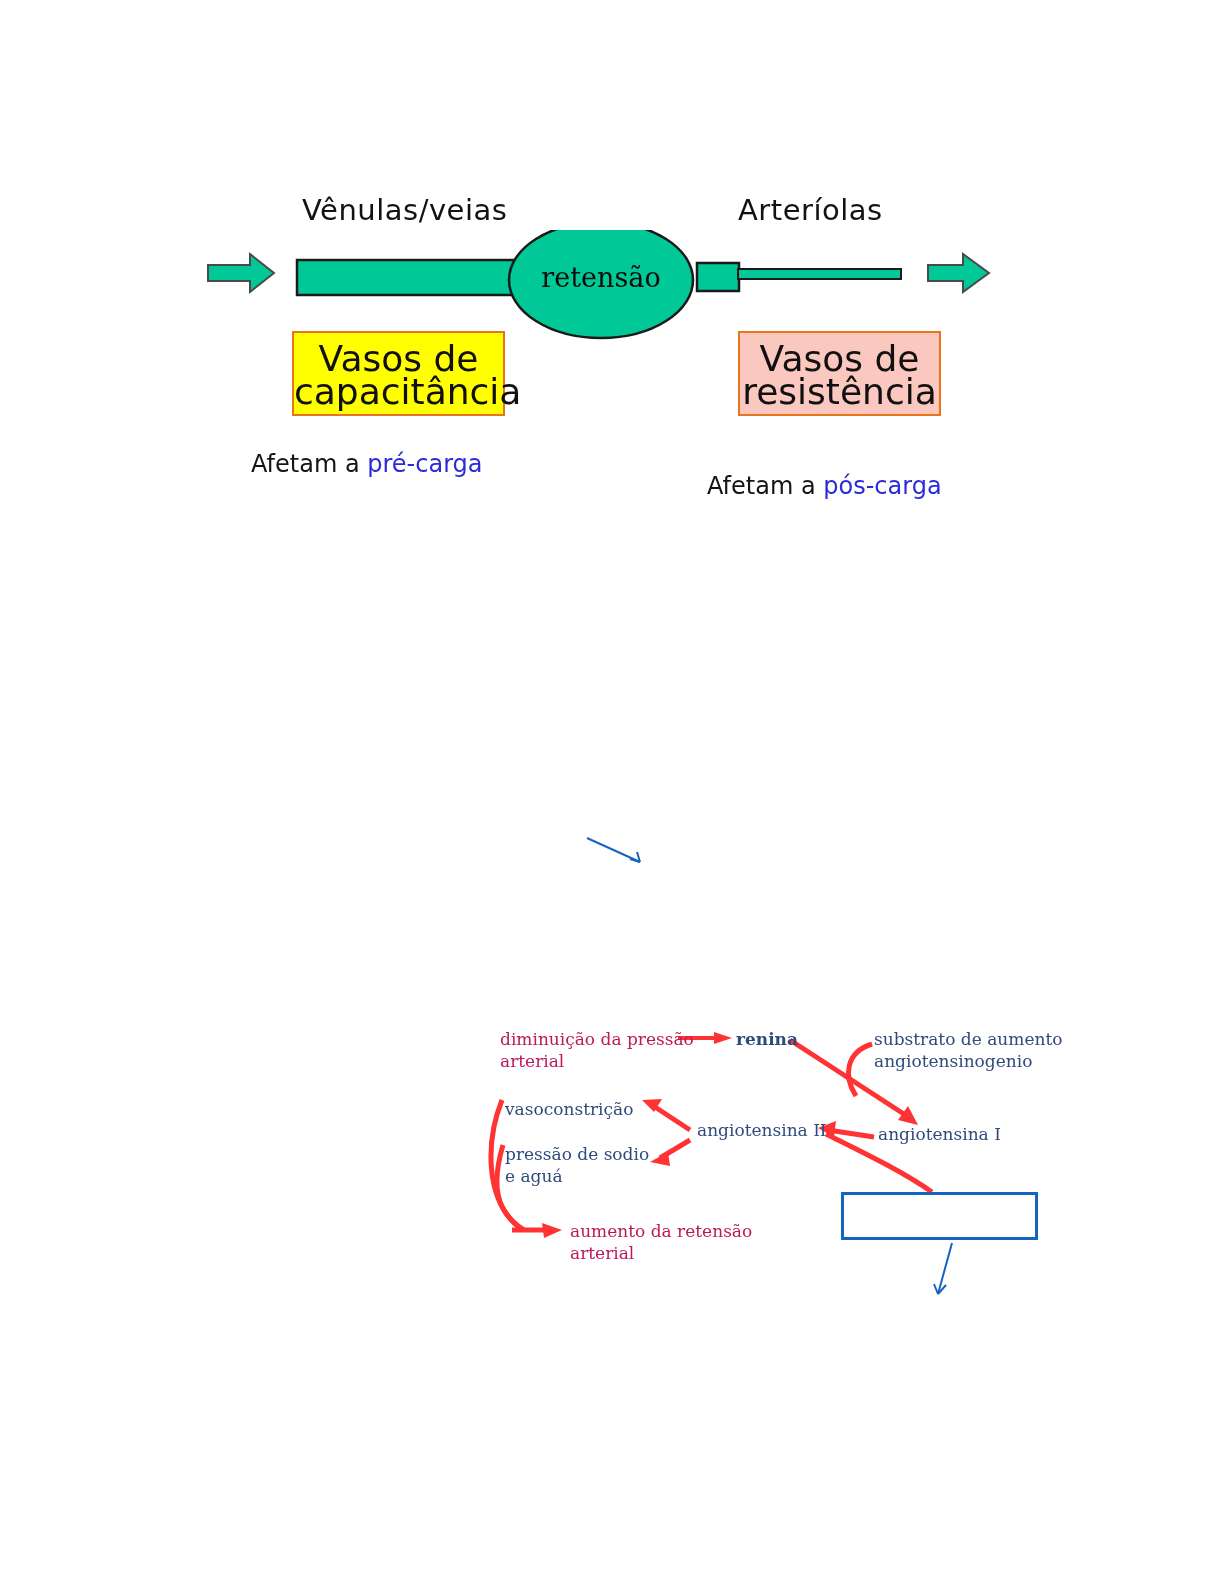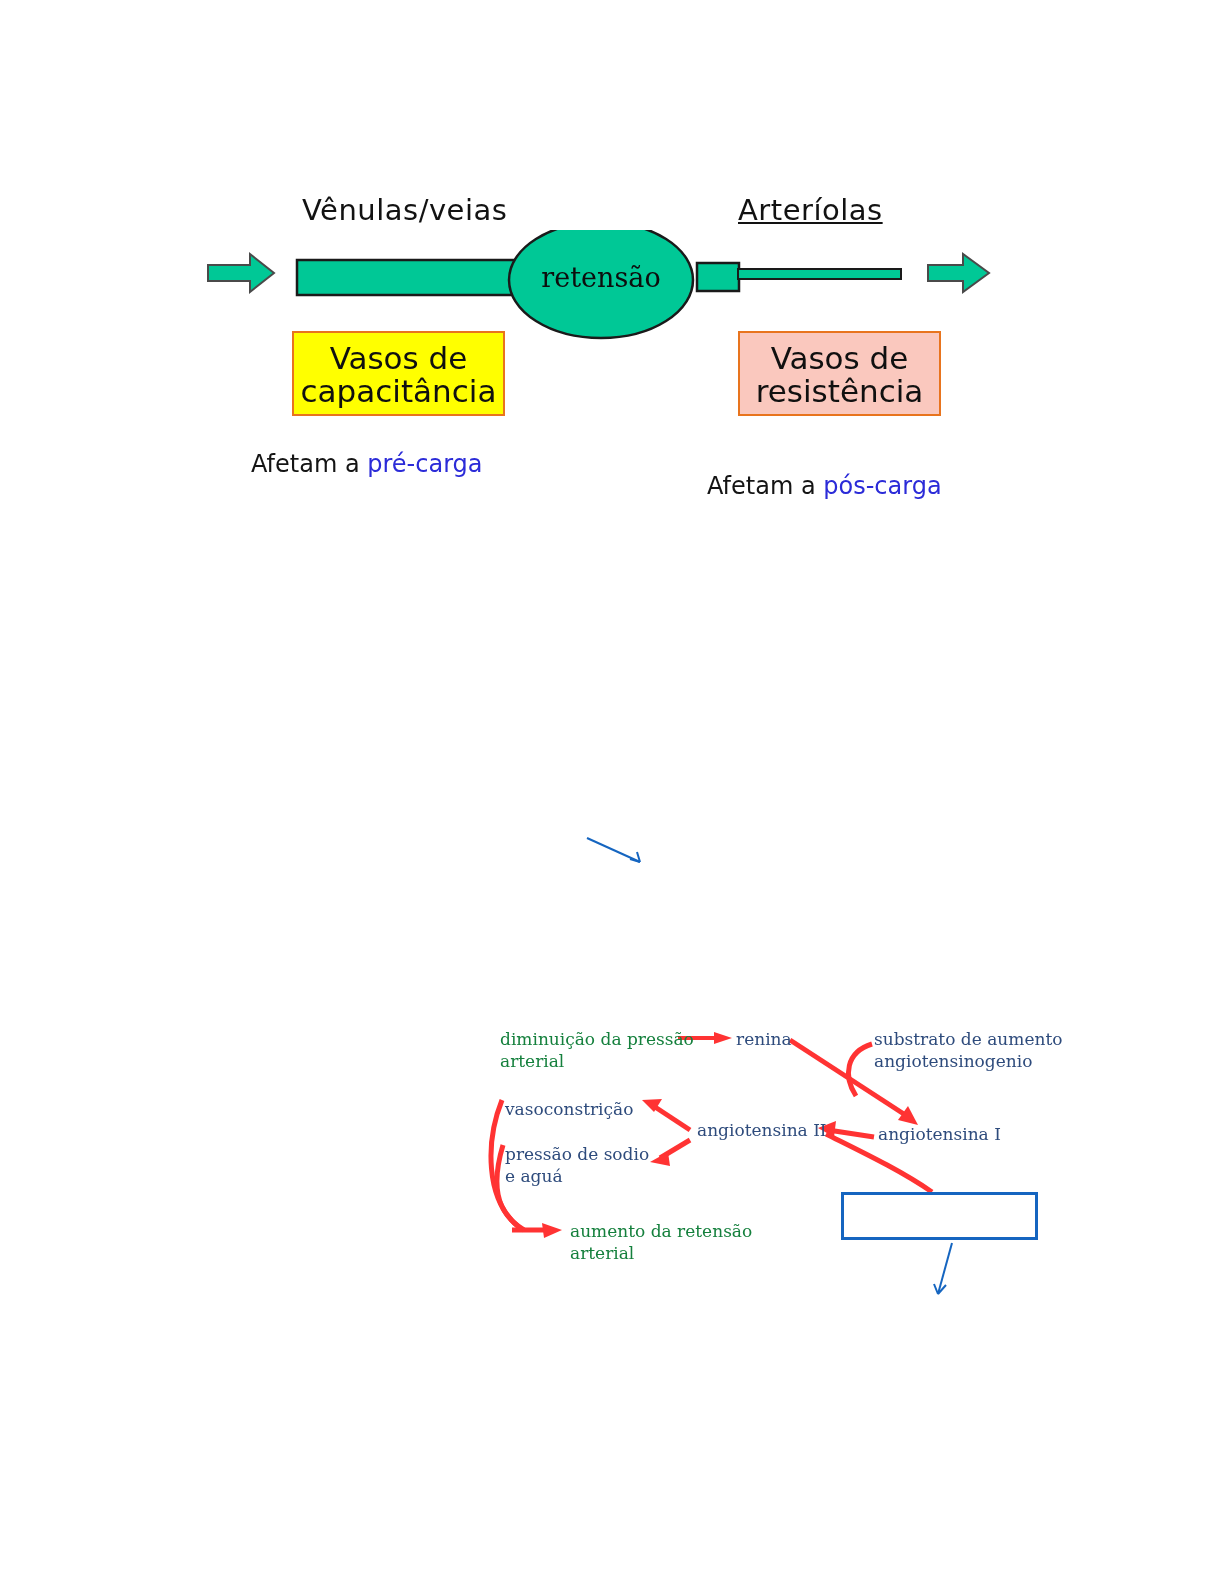"Arteríolas" #label-arteriolas { text-decoration: underline -> none }
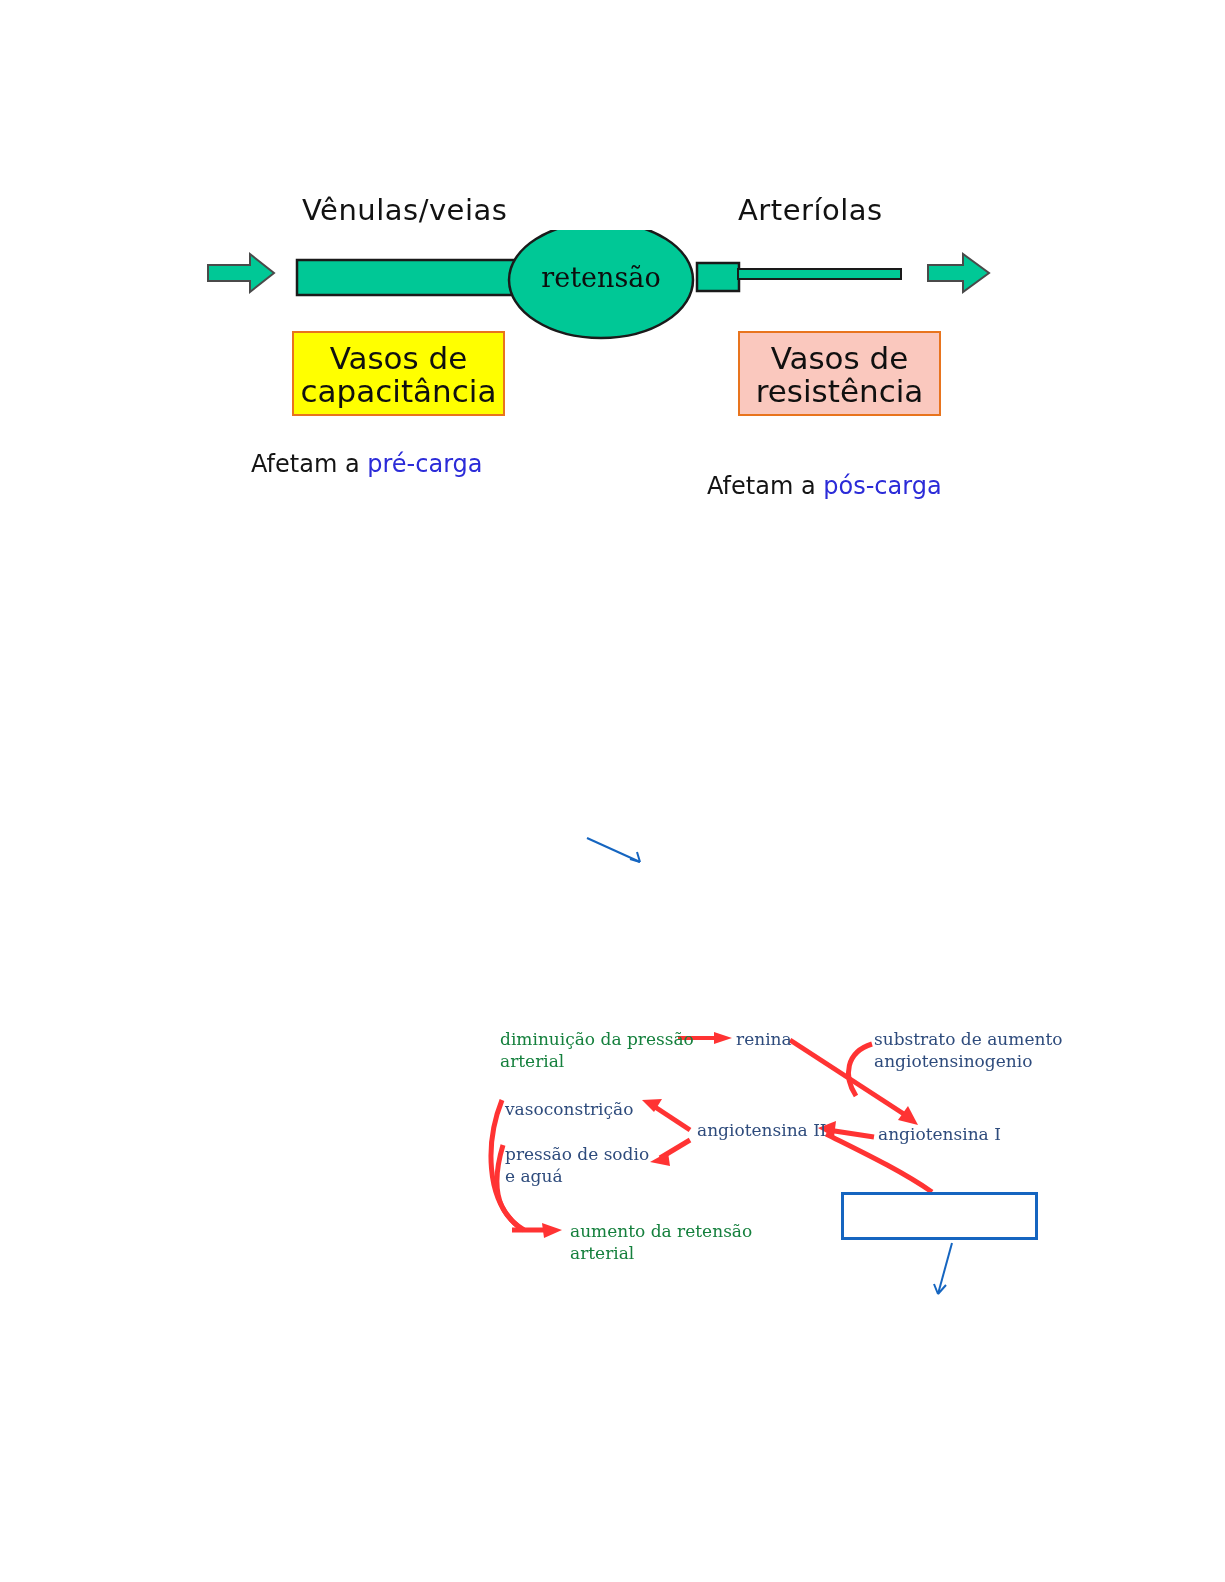"Vasos de" .tag-box { font-size: 31px -> 36px }
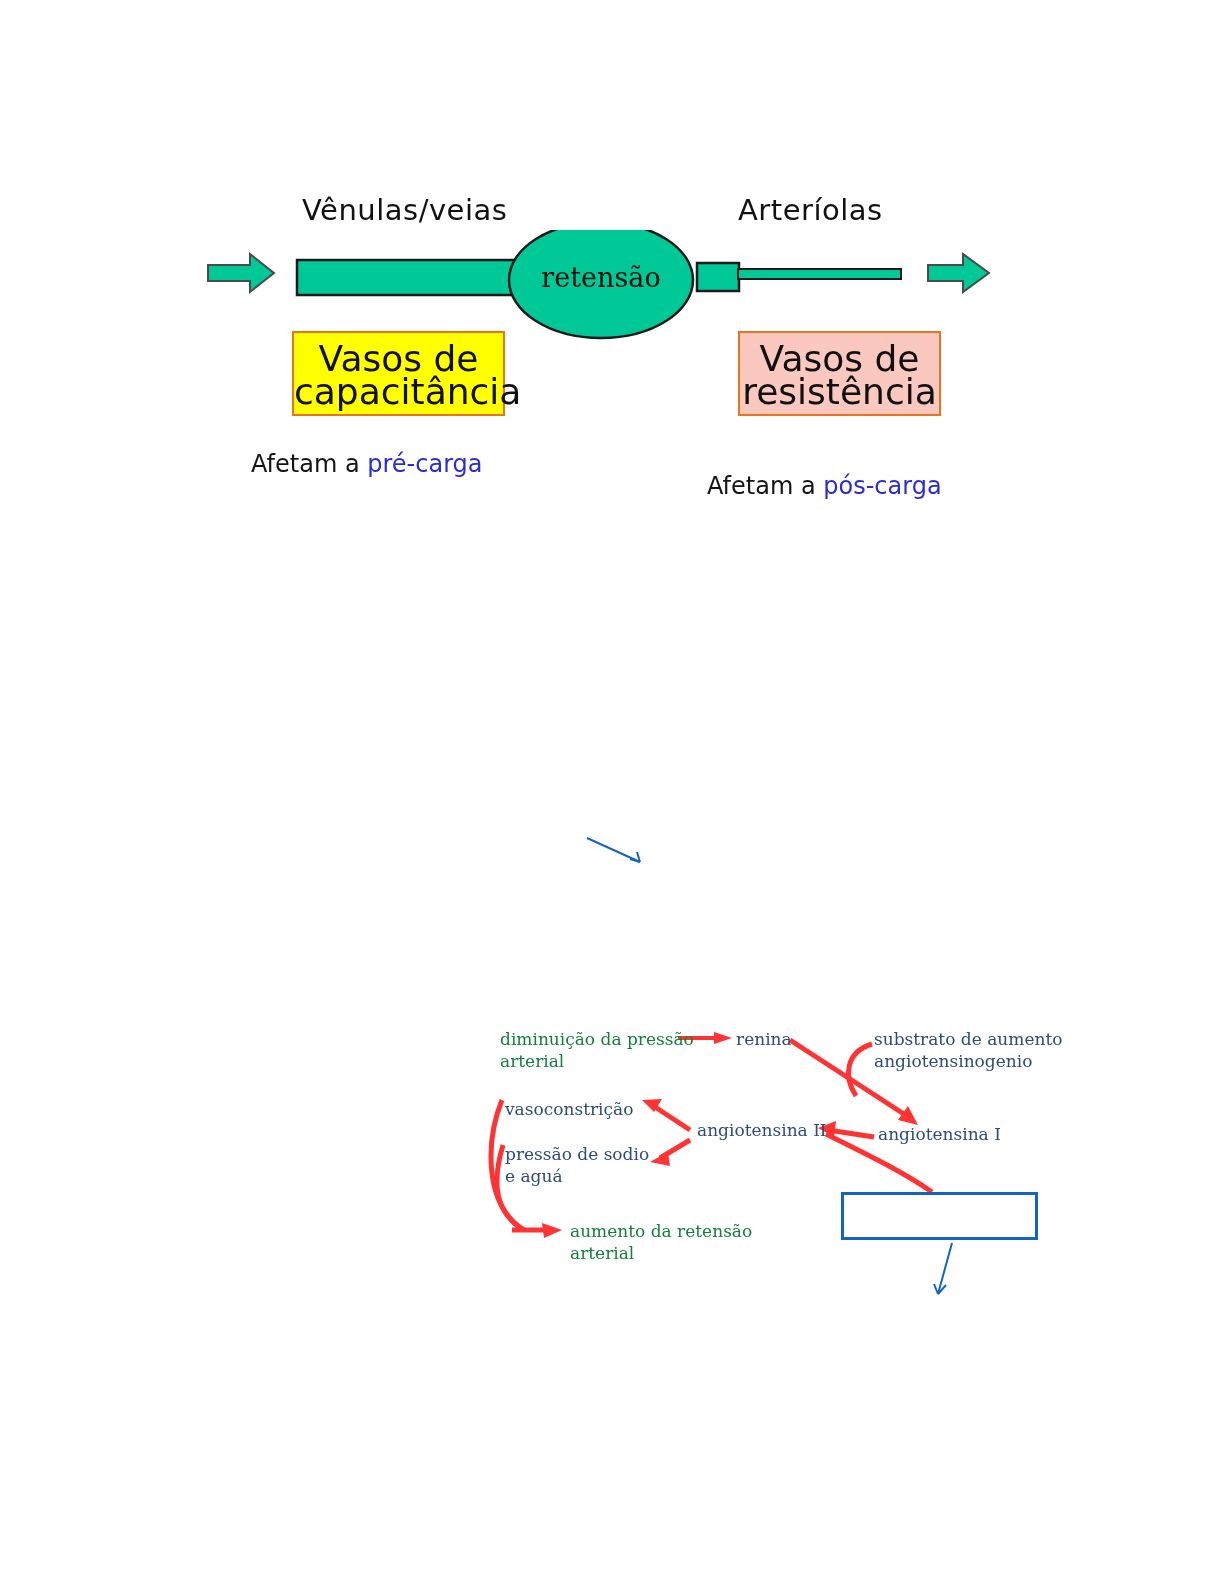"diminuição da pressão" .raas-red { color: #15803d -> #be185d }
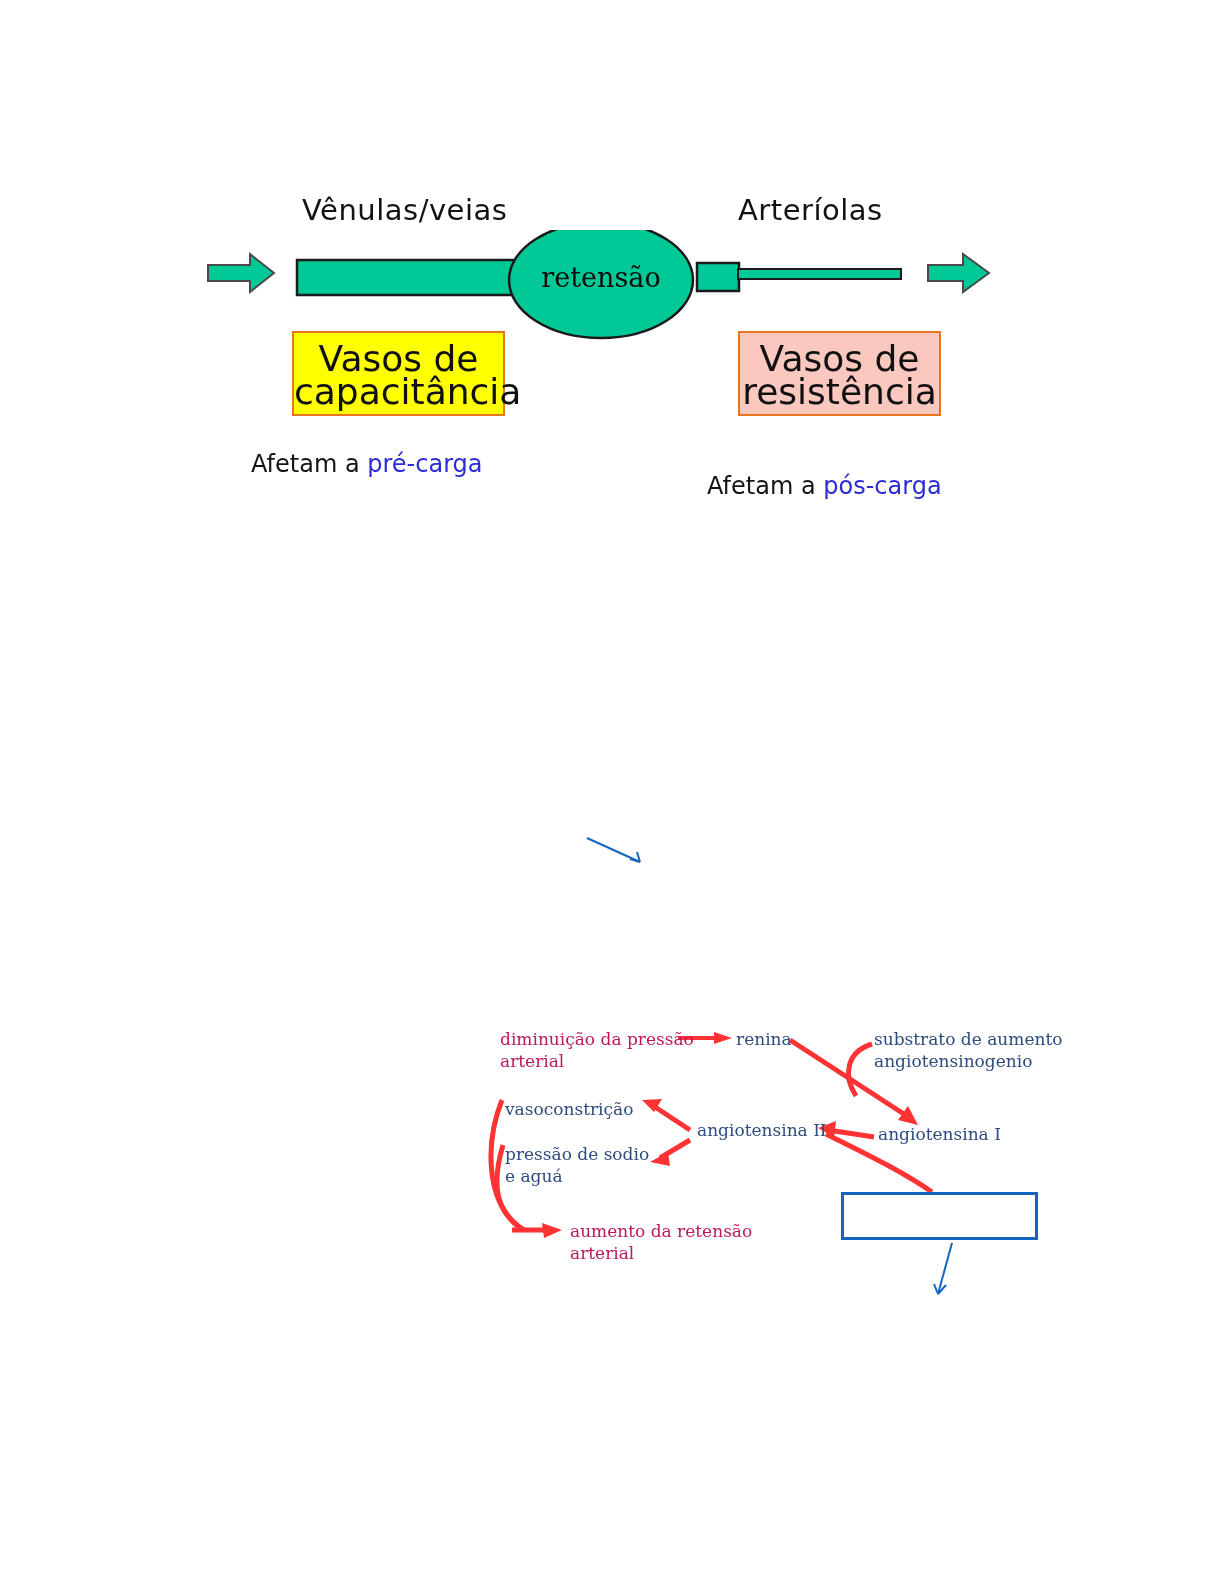"renina" #t-renina { font-weight: none -> bold }
